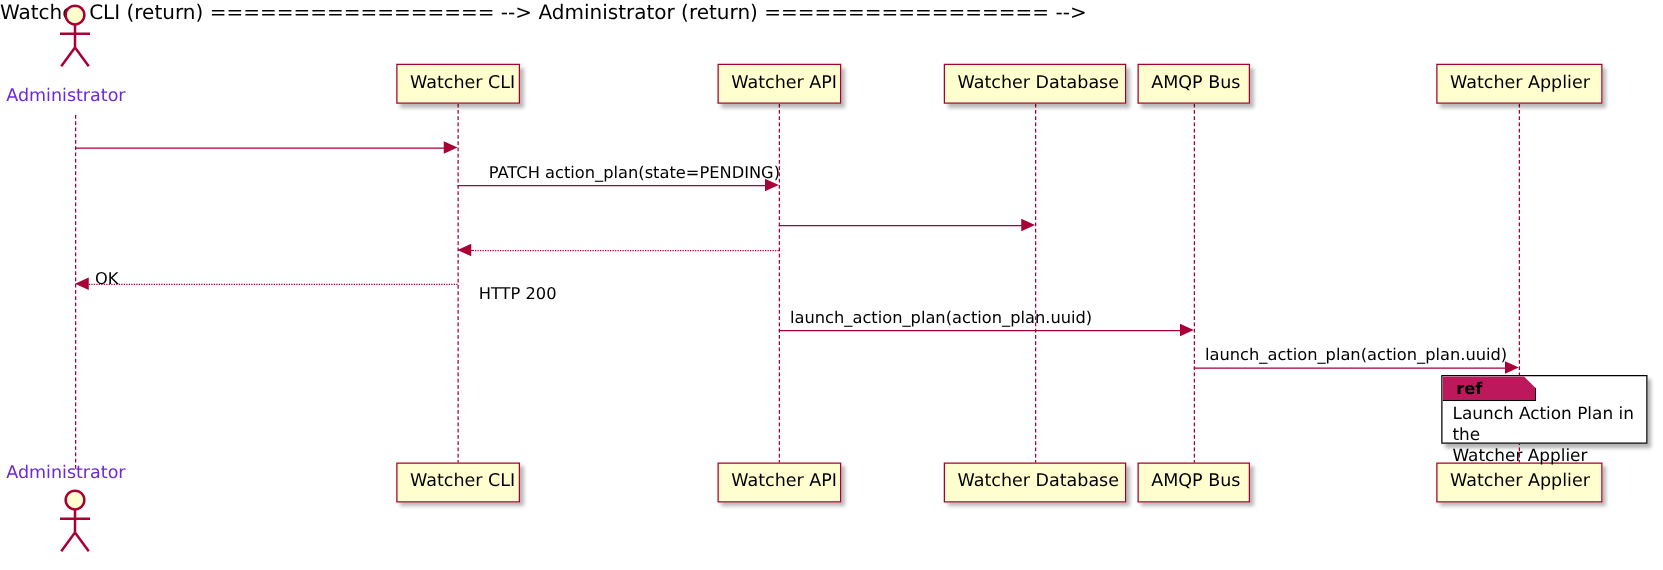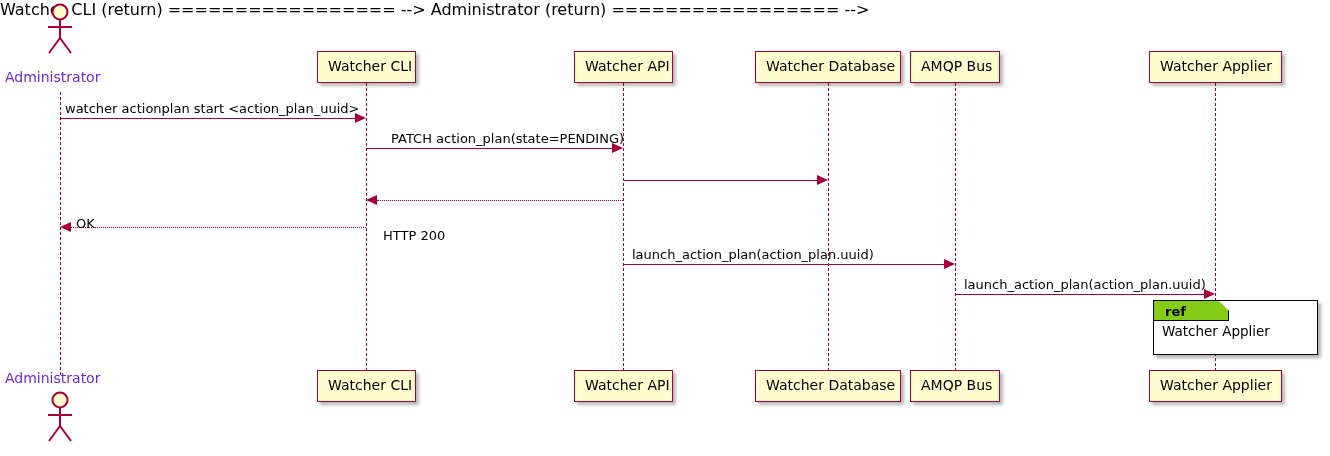"watcher actionplan start" div.msg-label { html: <div>watcher actionplan start &lt;action_plan_uuid&gt;</div> -> none }
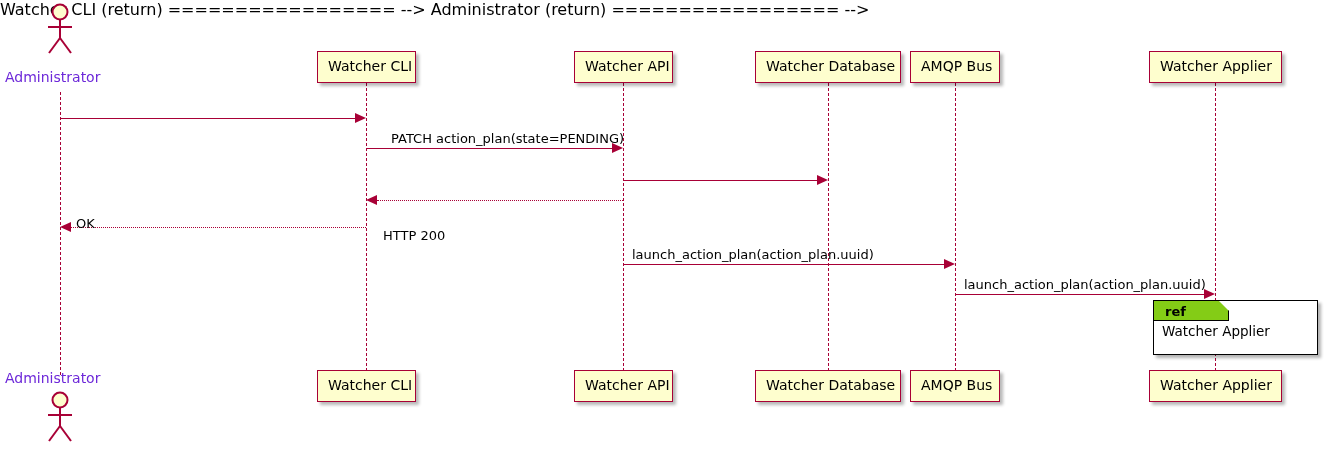"ref" .ref-tab { background: #84cc16 -> #be185d }
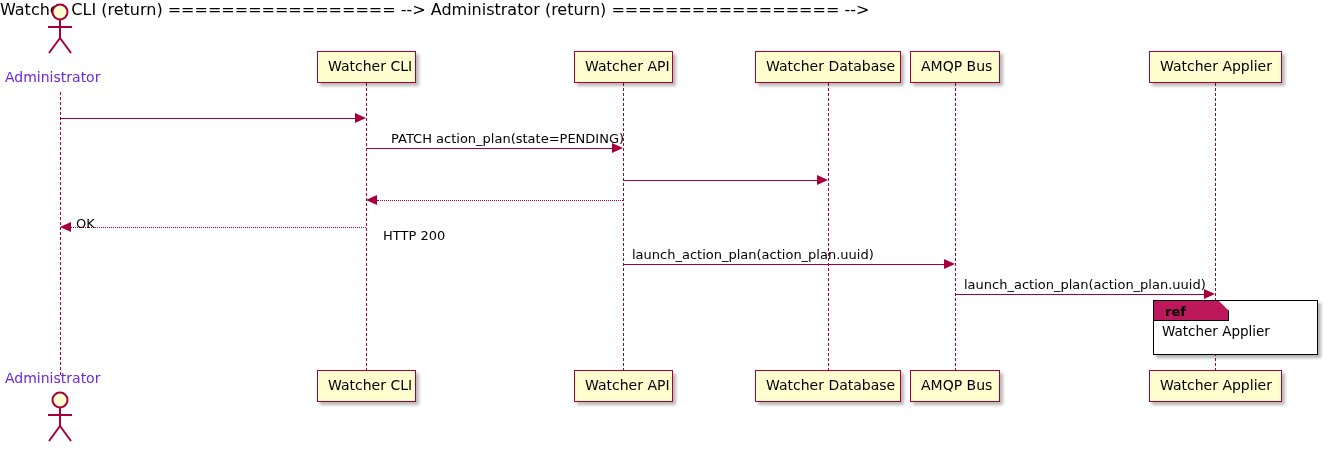"Launch Action Plan in the" div { html: none -> <div>Launch Action Plan in the</div> }
